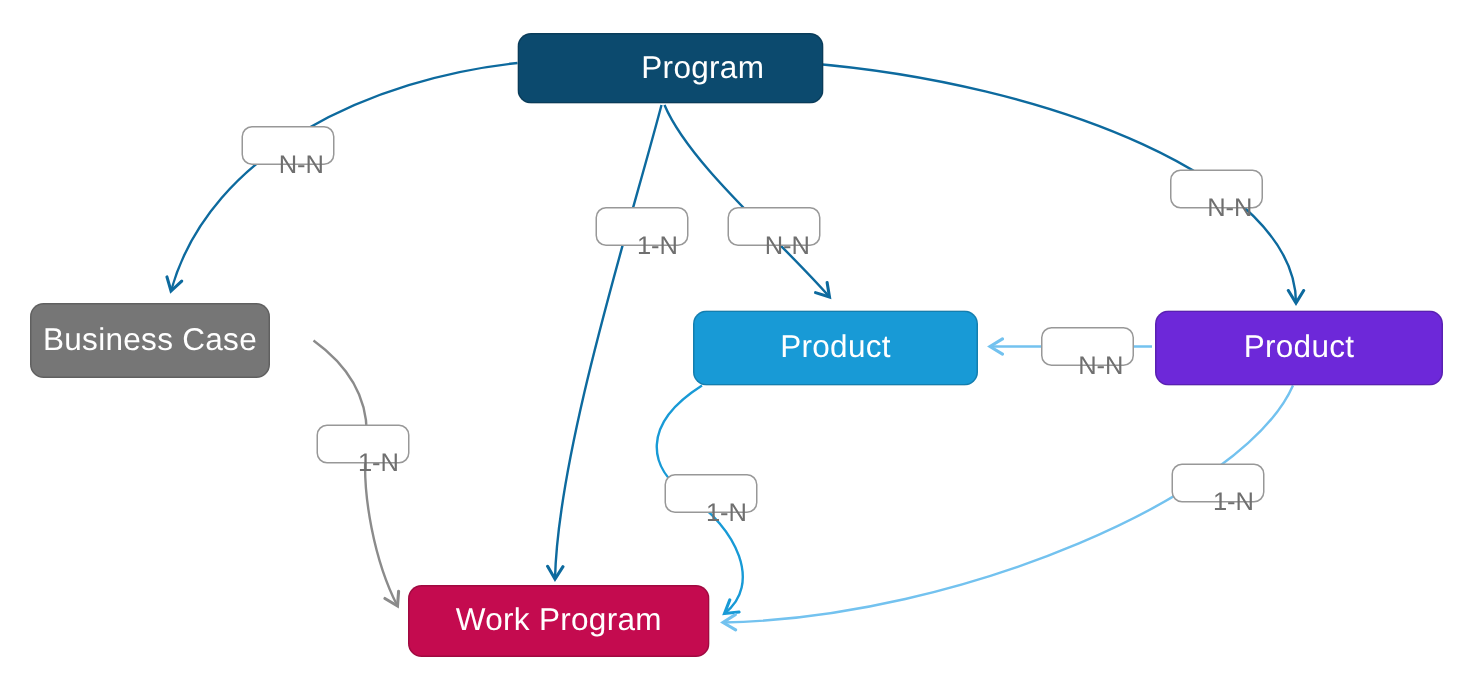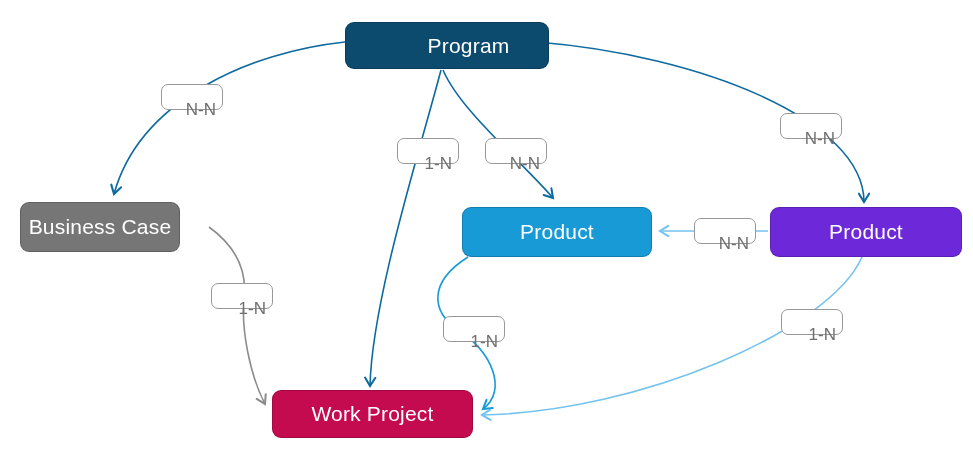"Work Project" span { text: Project -> Program }
